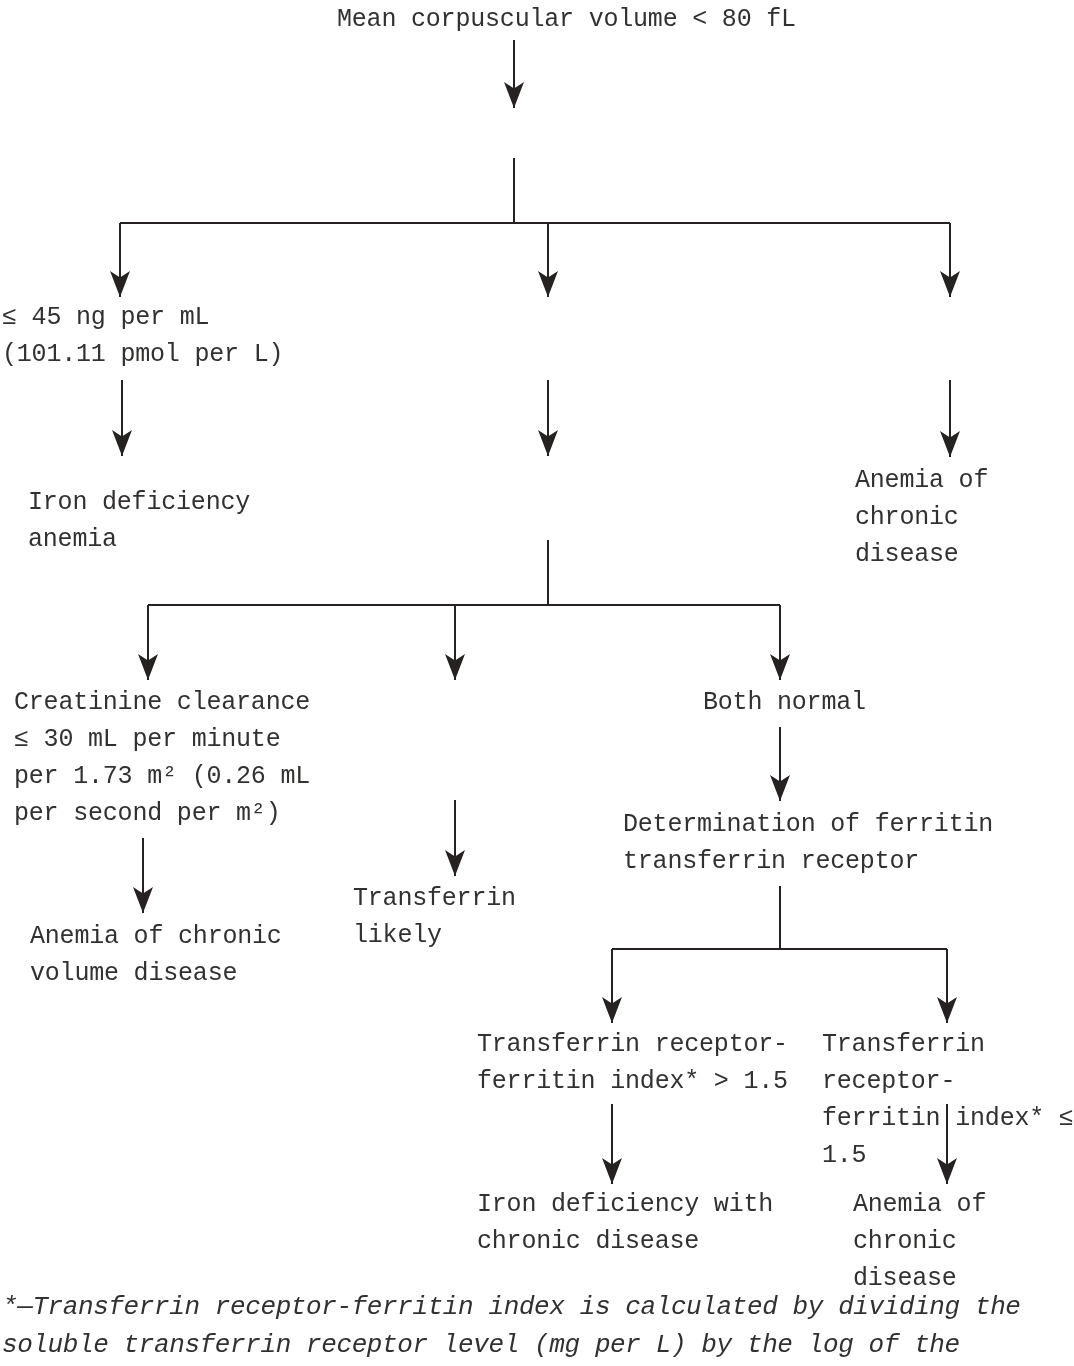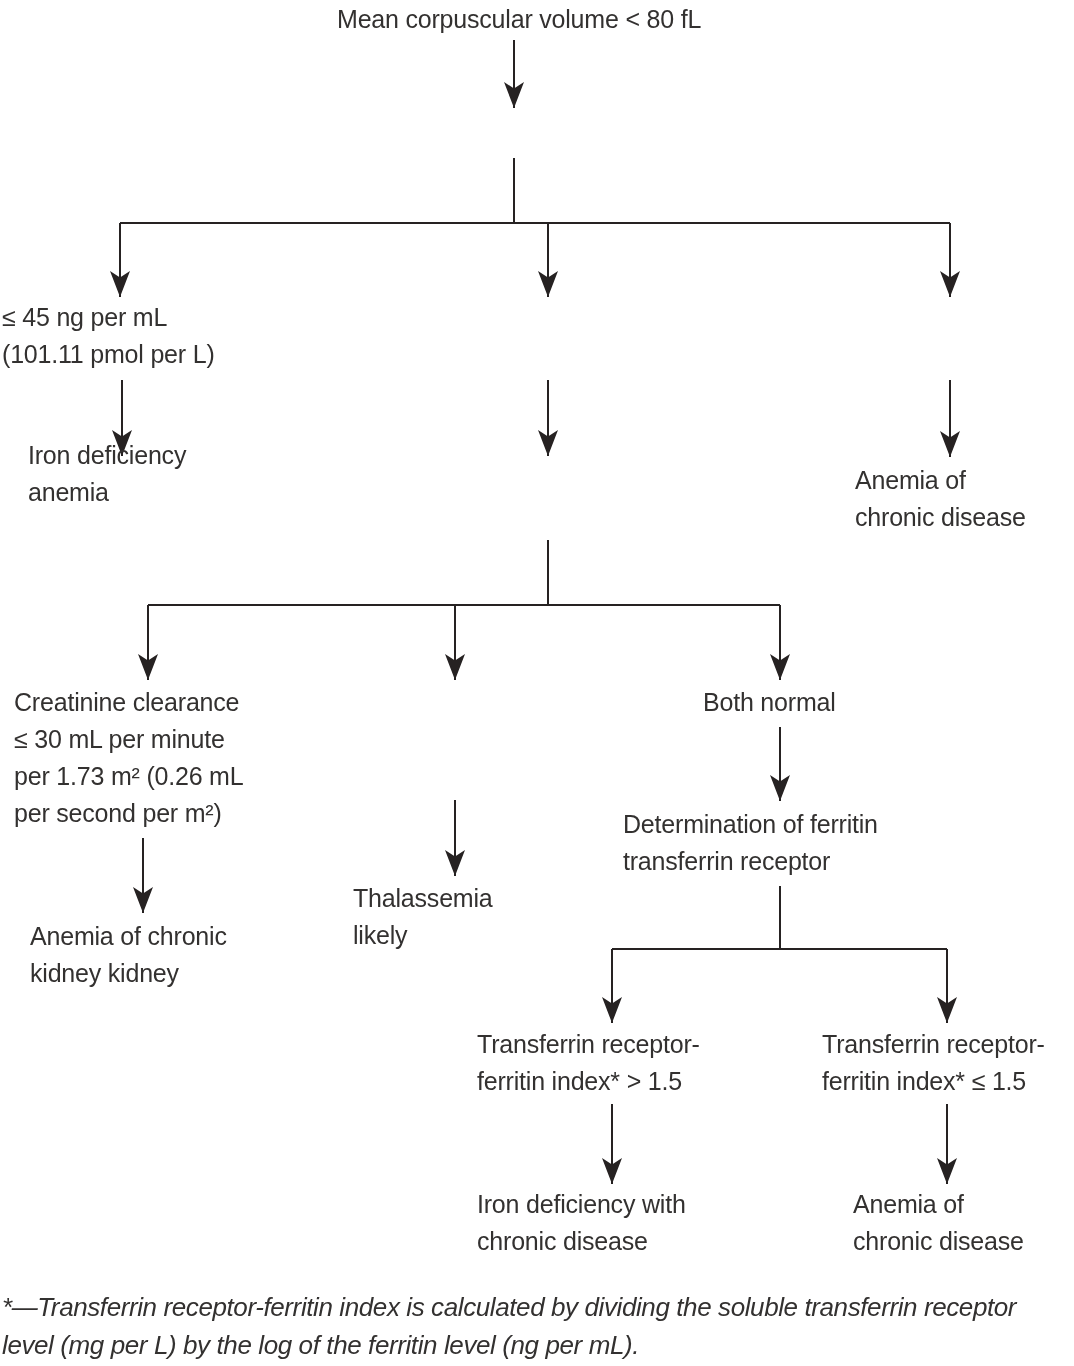"Mean corpuscular volume < 80" .stage { font-family: none -> Liberation Mono, monospace }
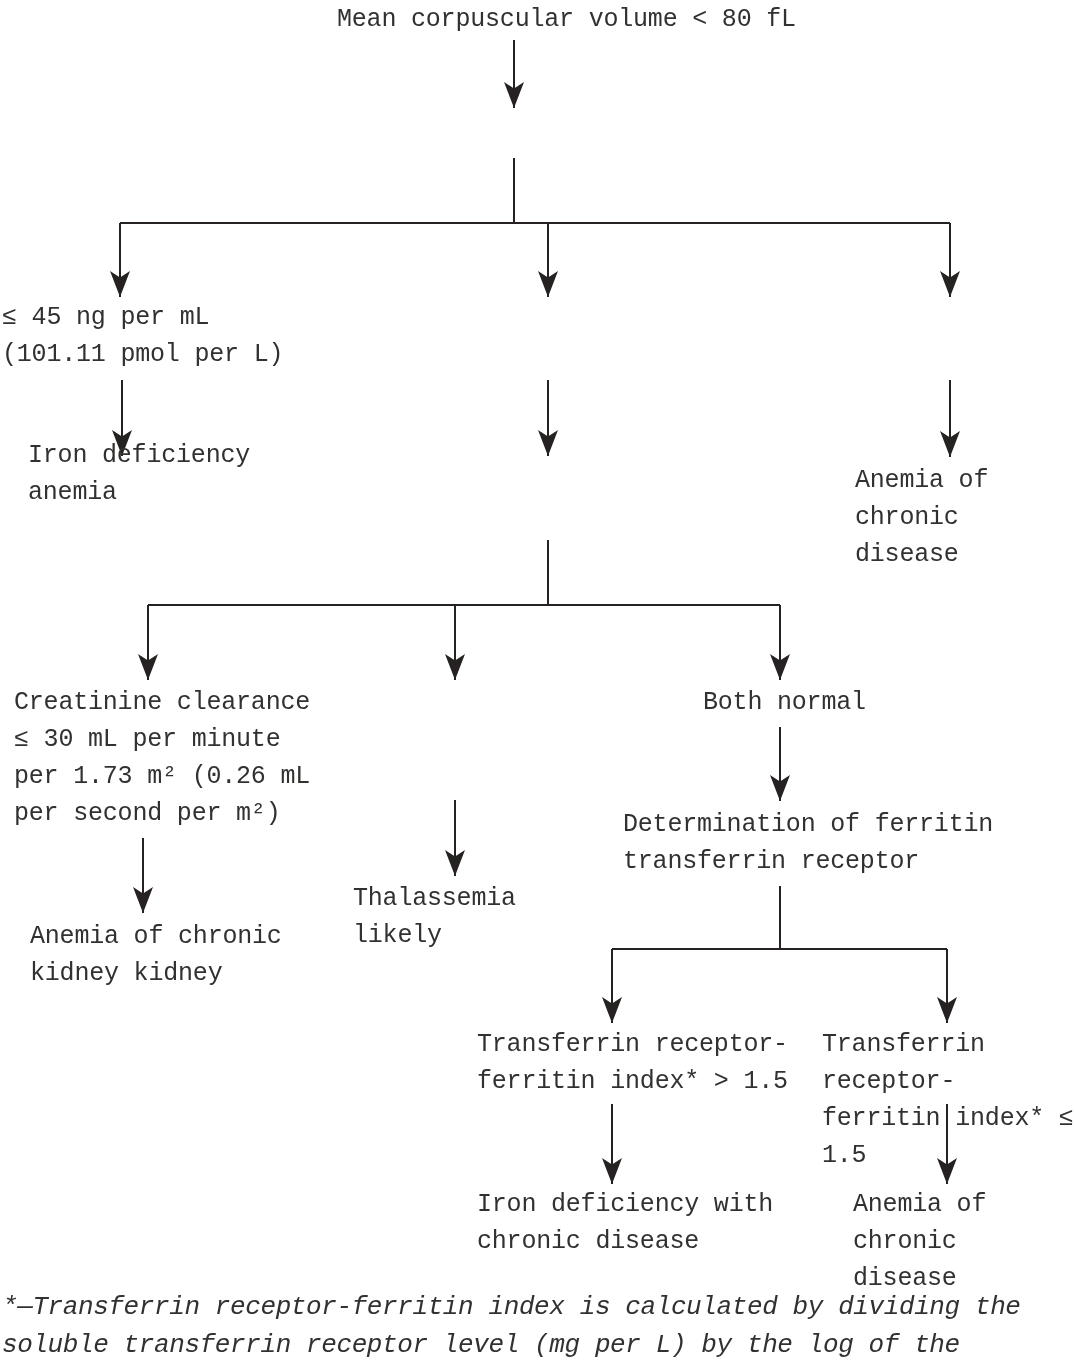"Iron deficiency" div.node { top: 437px -> 484px }
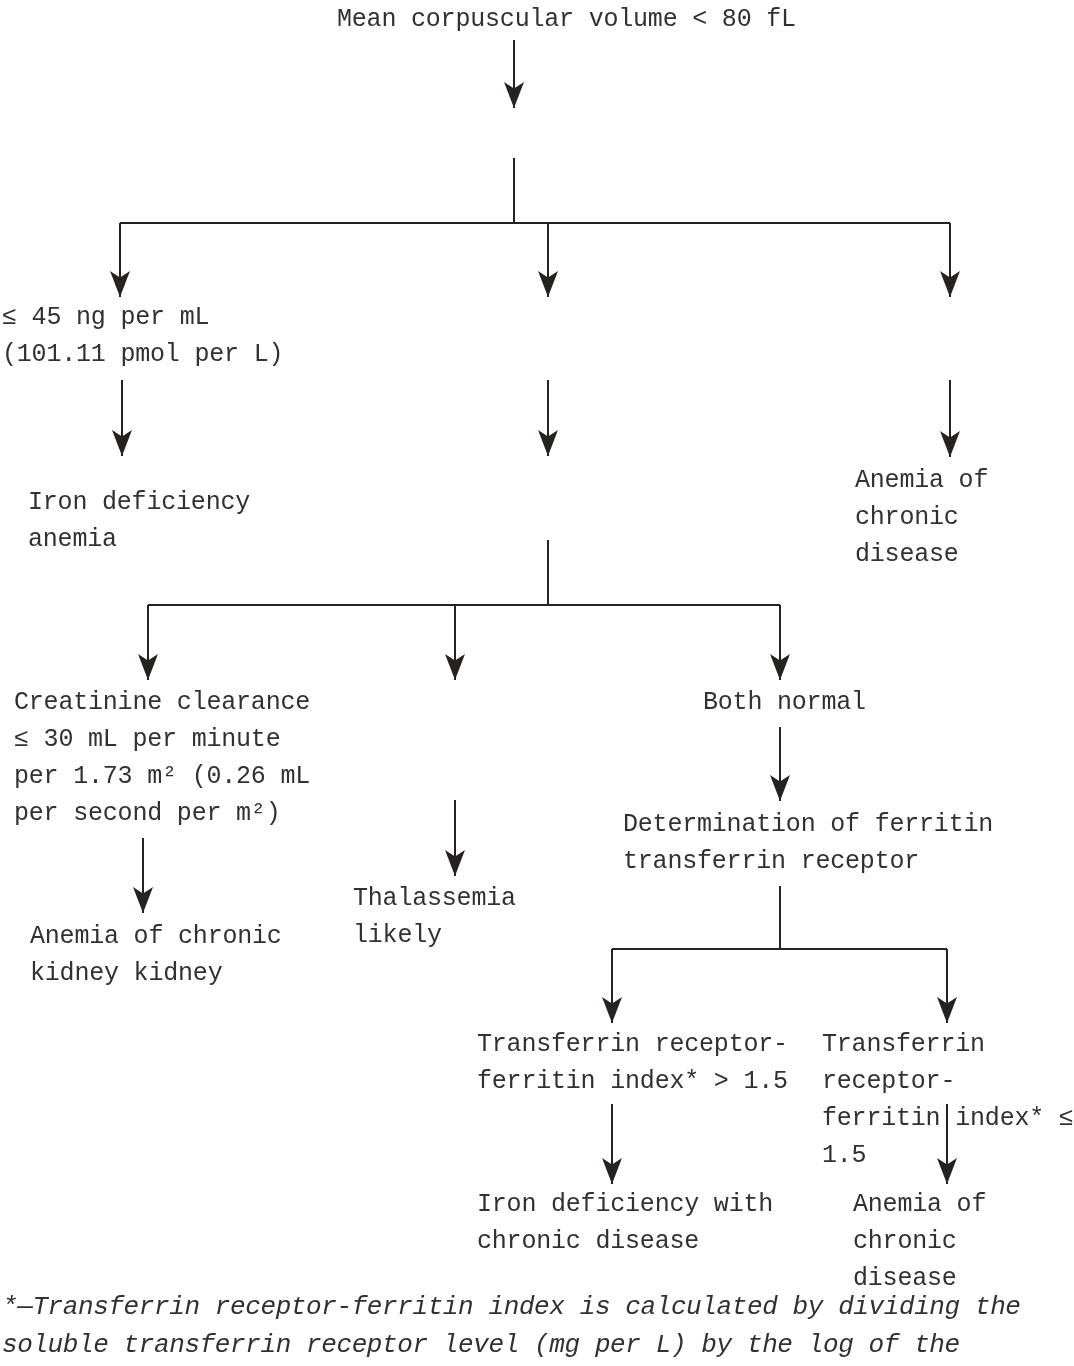"Thalassemia" div.node { text: Thalassemia -> Transferrin }
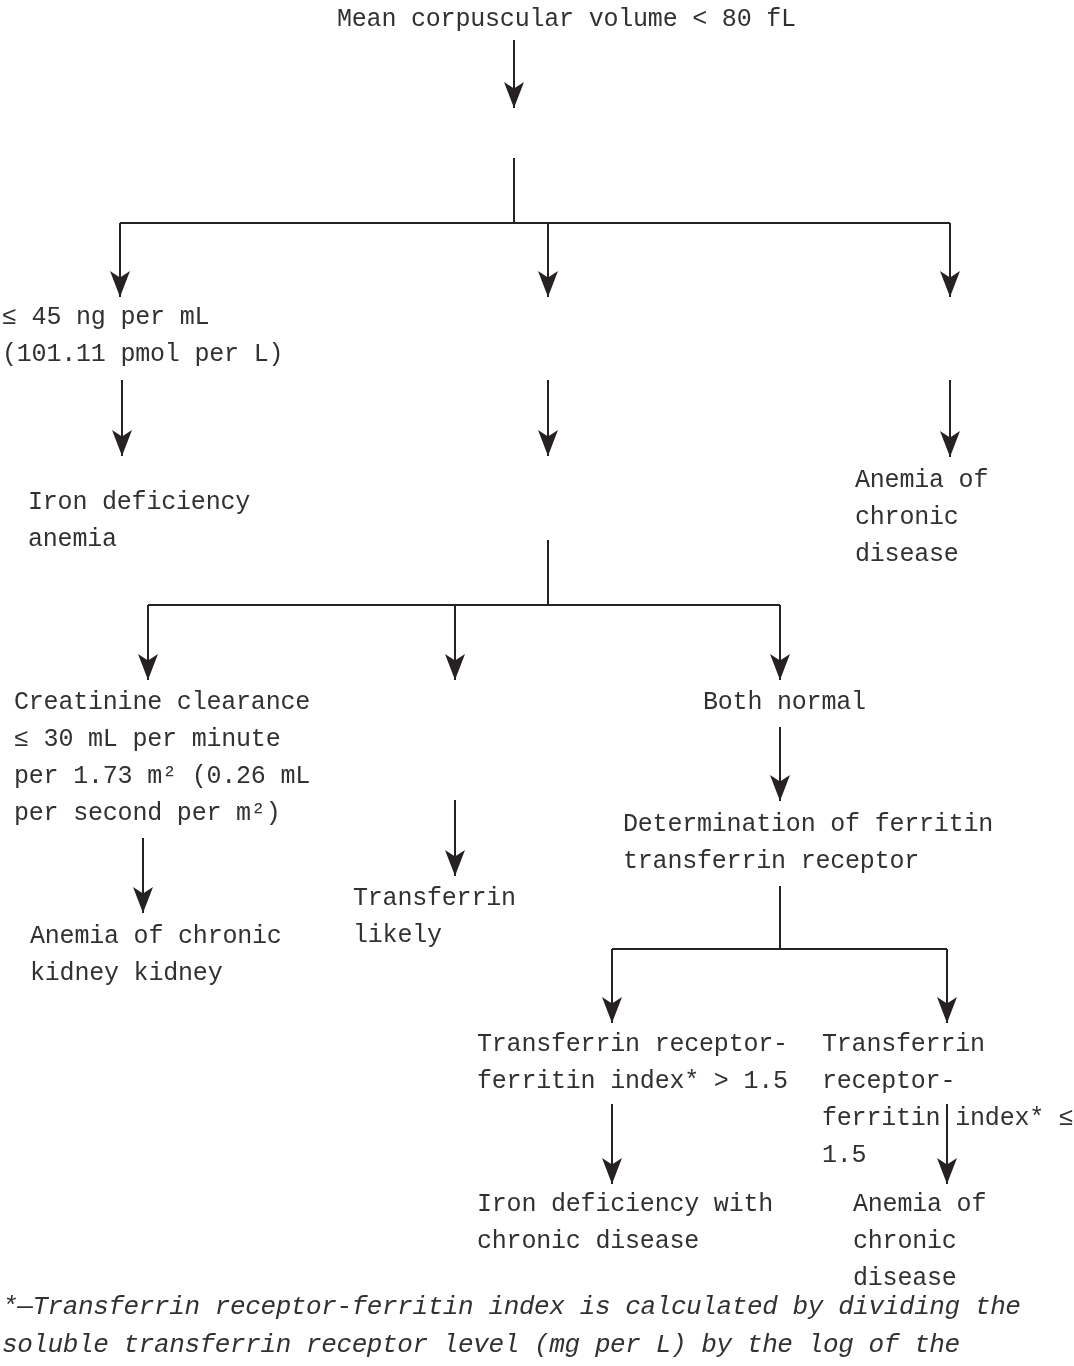"Anemia of chronic" div.node { text: kidney kidney -> volume disease }
